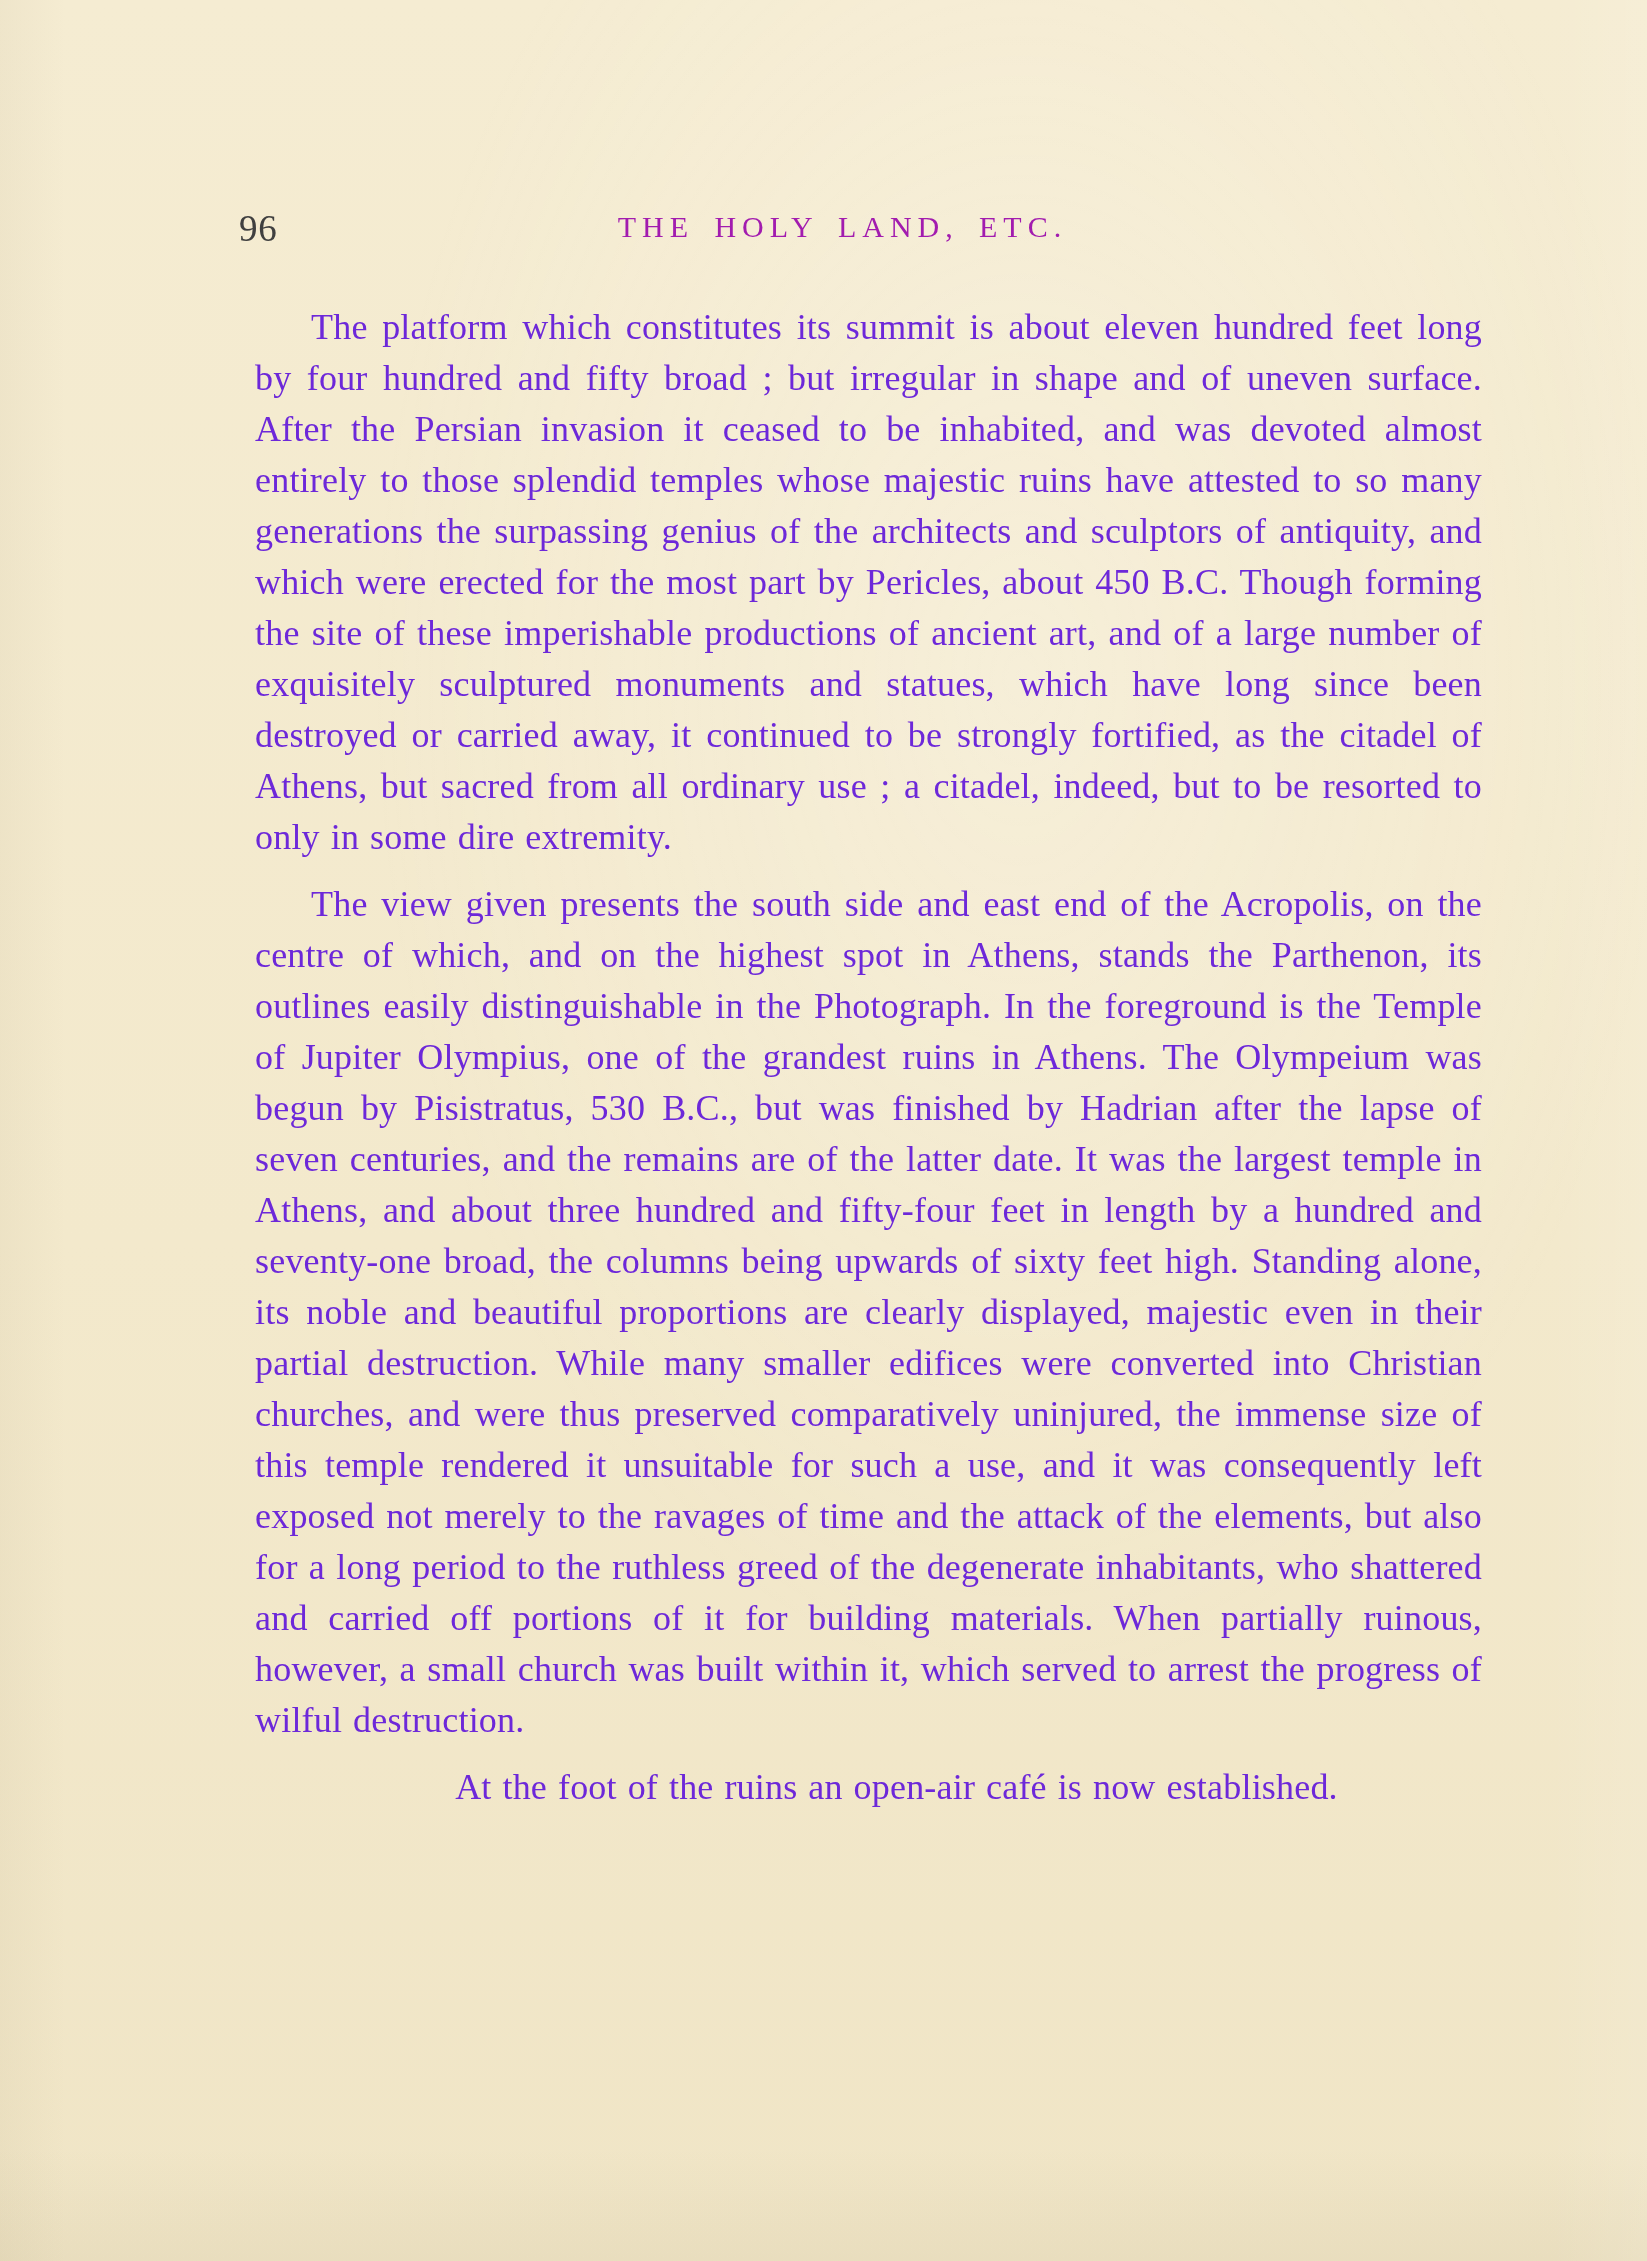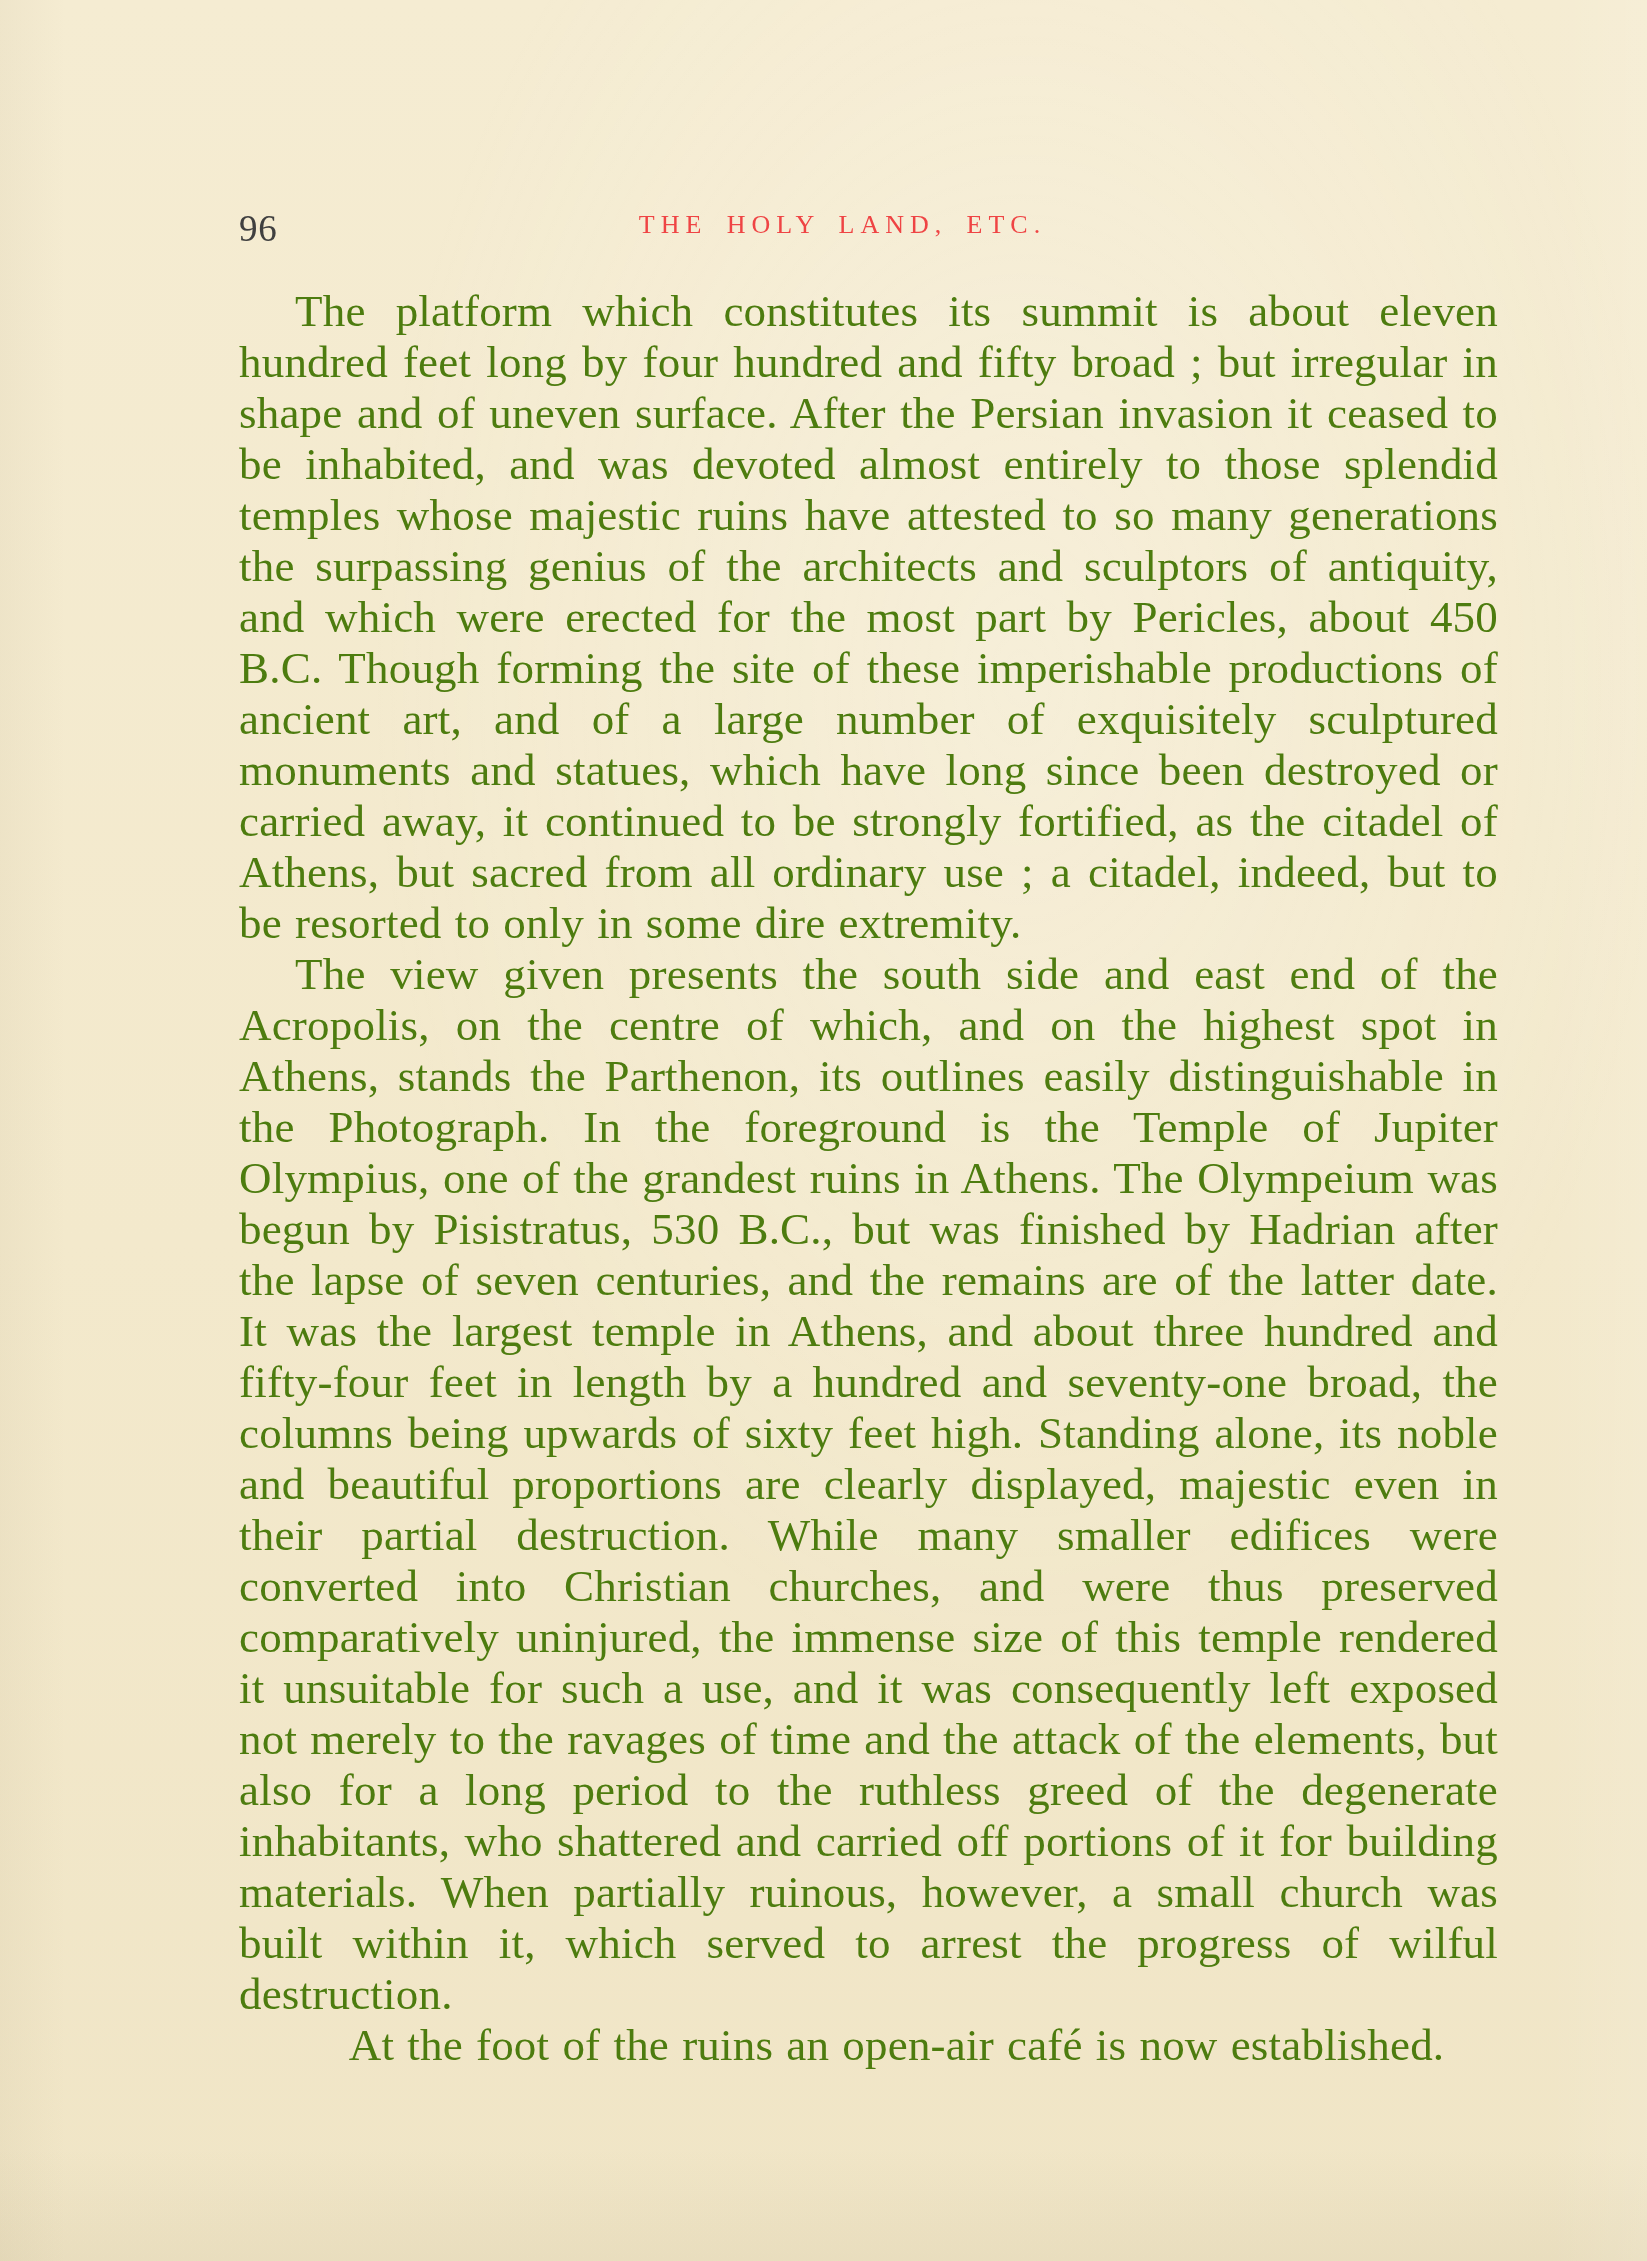"THE HOLY LAND, ETC." .running-title { color: #ef4444 -> #a21caf; font-size: 26px -> 30px }
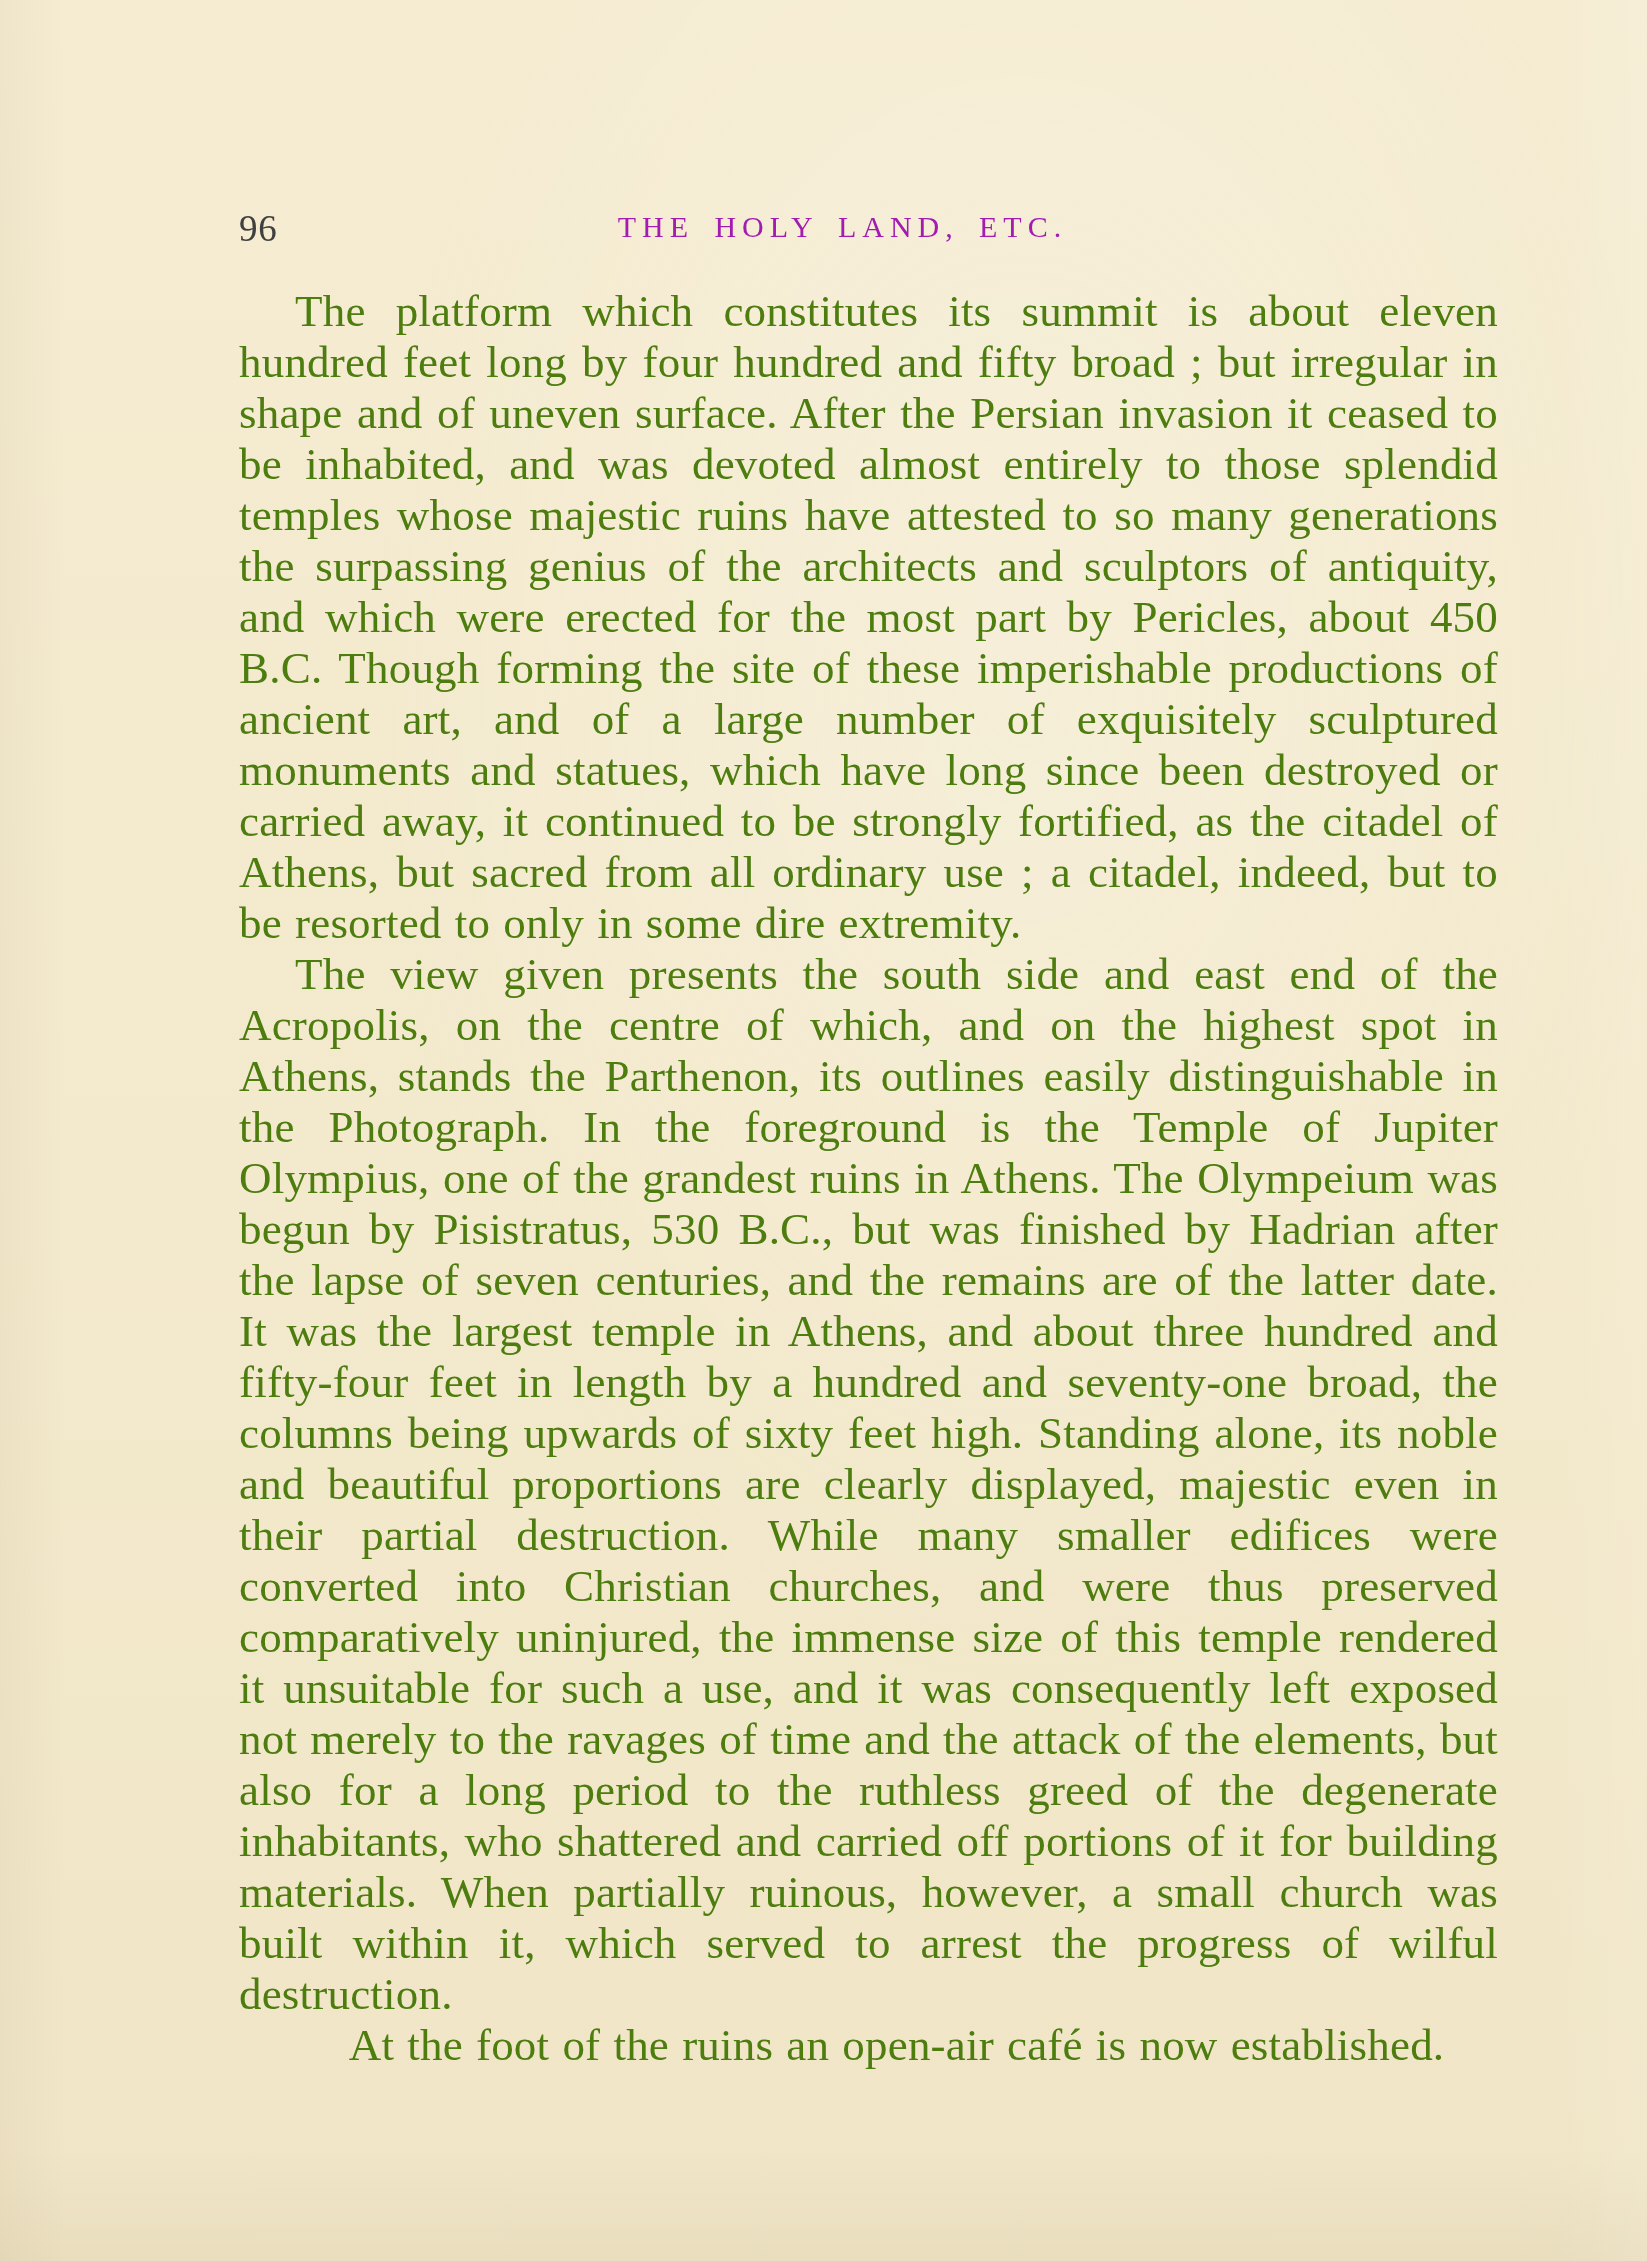"The platform which constitutes its" .para { color: #4d7c0f -> #6d28d9; font-size: 45px -> 36px; margin: 0 -> 16px }
